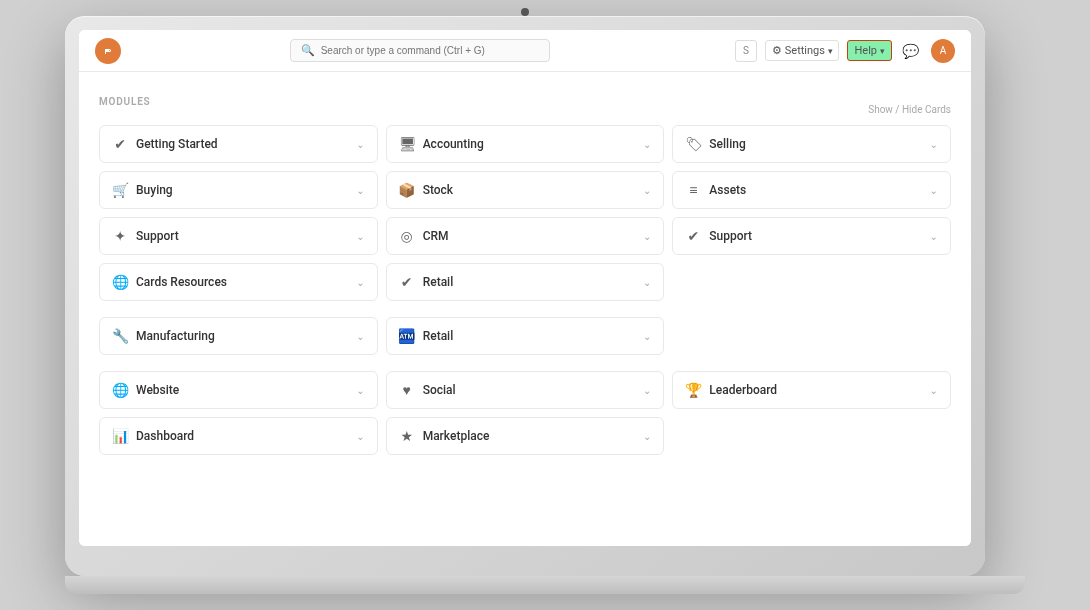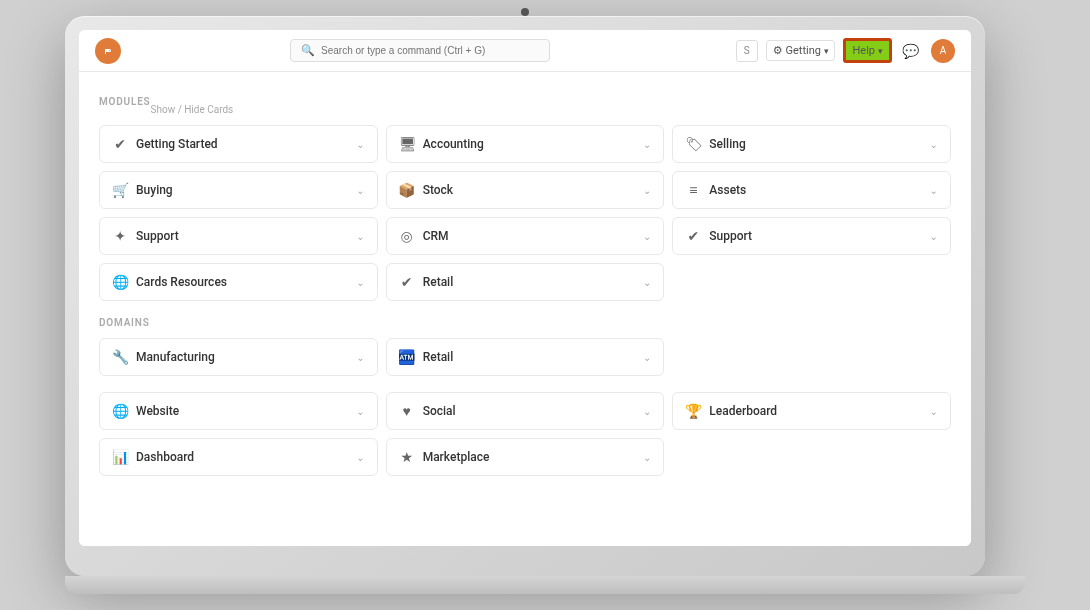"Getting" span { text: Getting -> Settings }
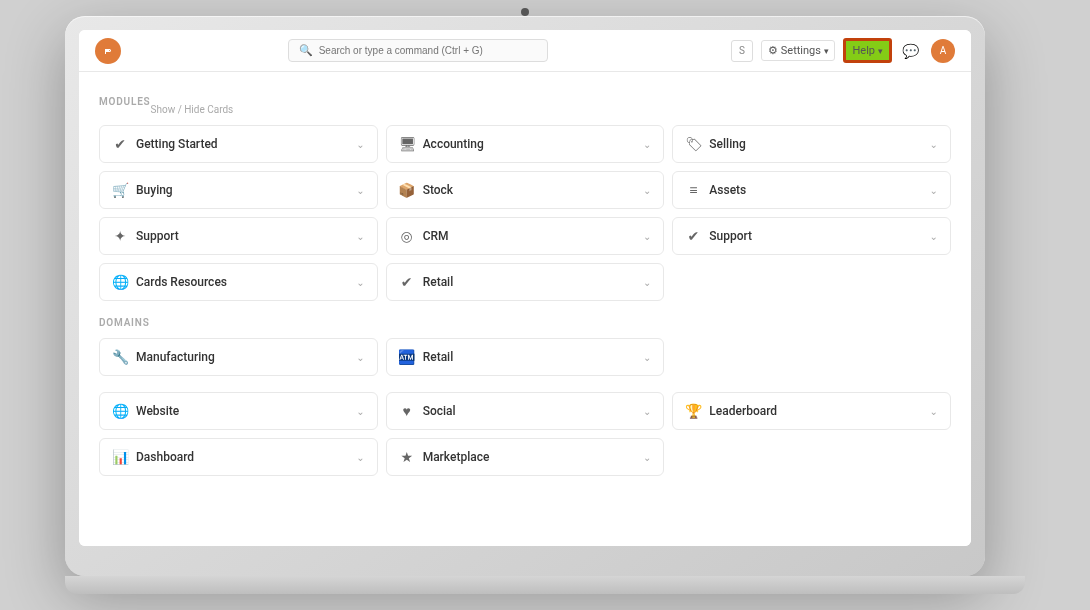"Help" .help-btn { background: #84cc16 -> #86efac; border: 3px solid #c2410c -> 1px solid #c2410c }
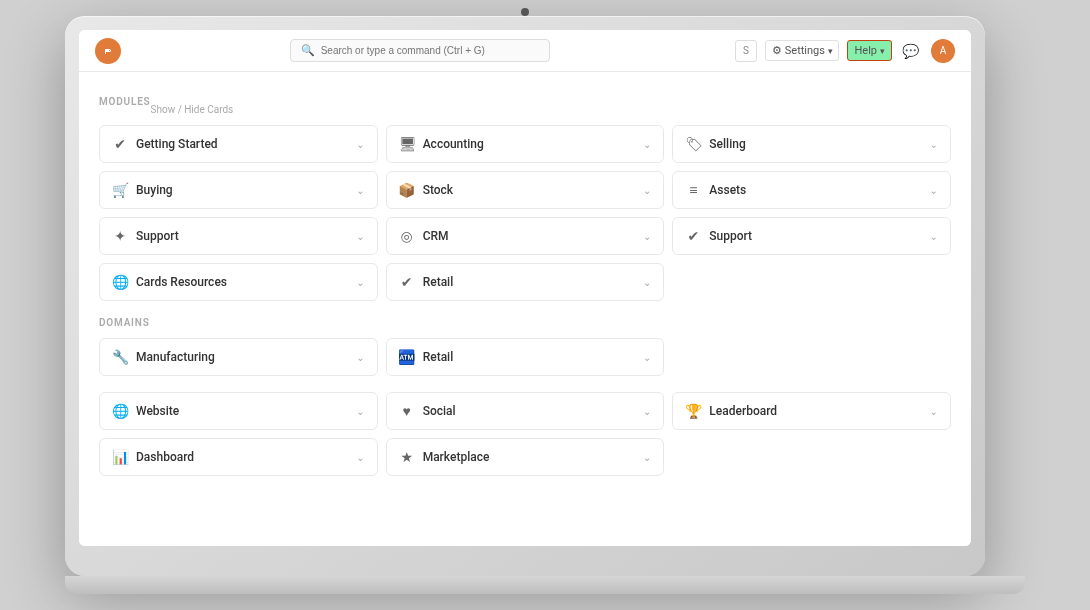"MODULES" .section-header { justify-content: none -> space-between }
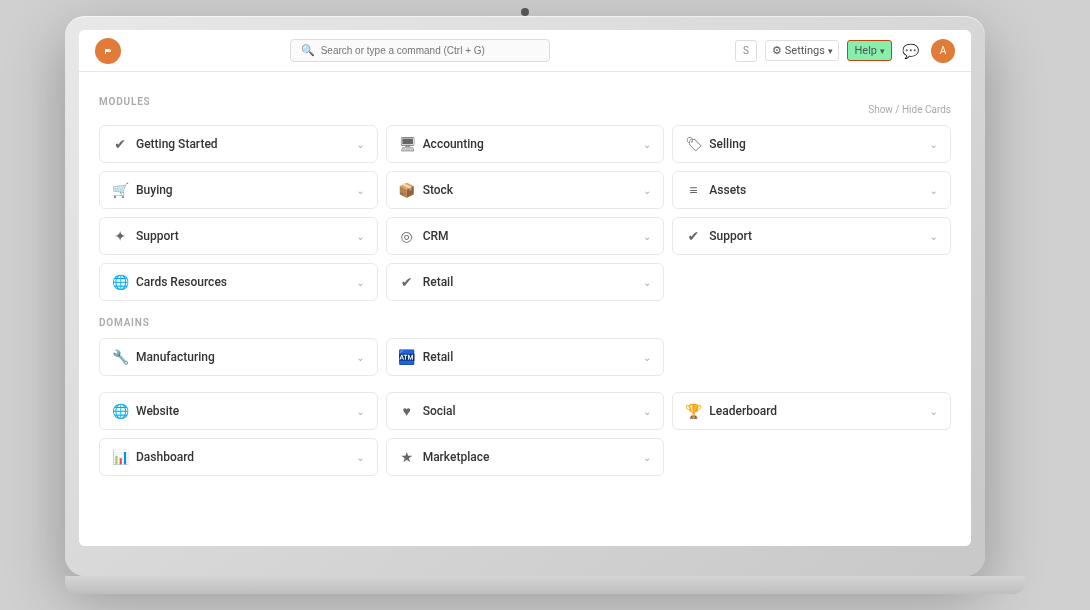"DOMAINS" div.section-header { html: <div> <span>DOMAINS</span> </div> -> none }
